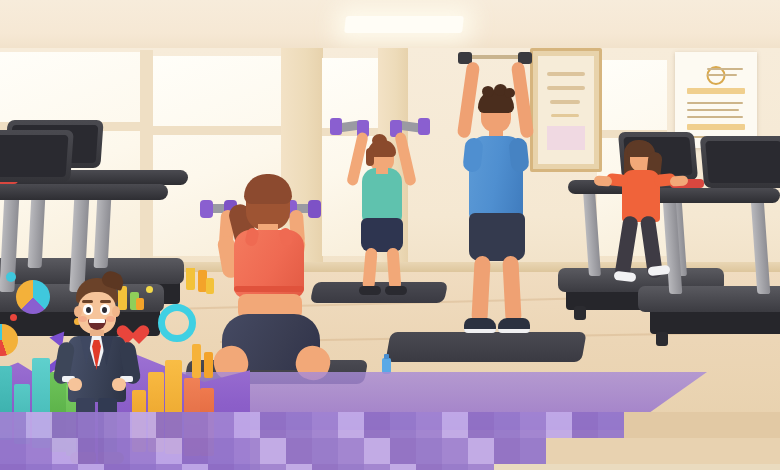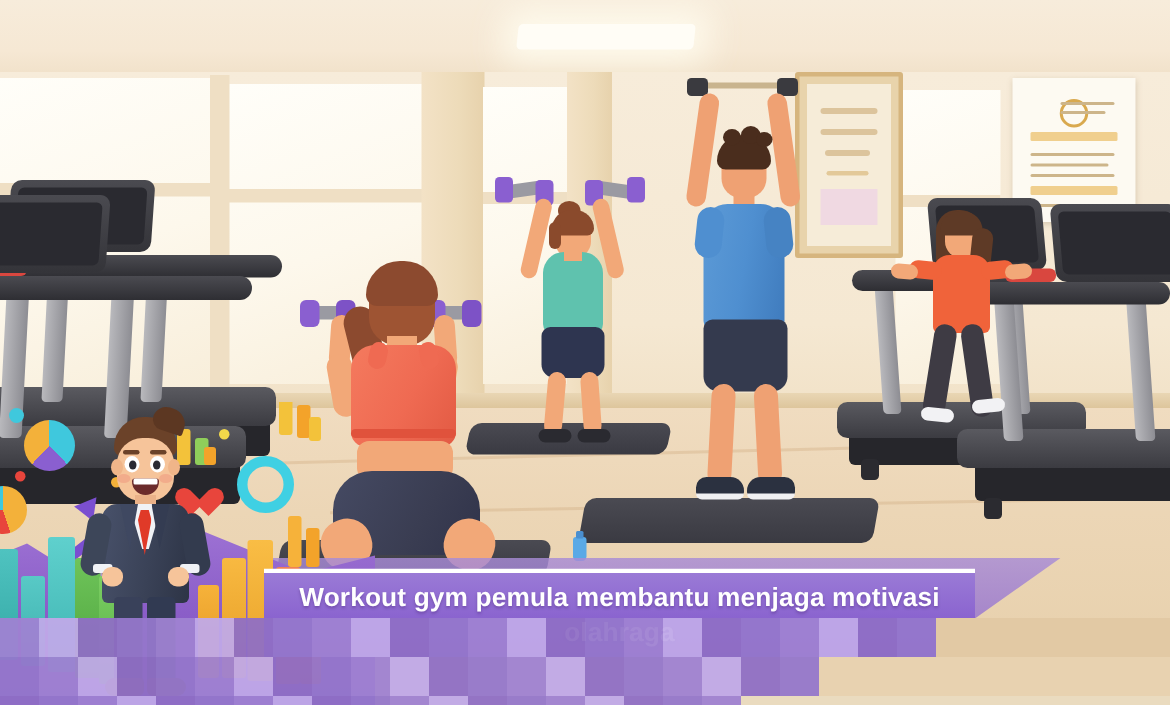"Workout gym pemula membantu menjaga" div.caption { html: <div> <div> <span>Workout gym pemula membantu menjaga motivasi</span><br> <span>olahraga</span> </div> </div> -> none }
